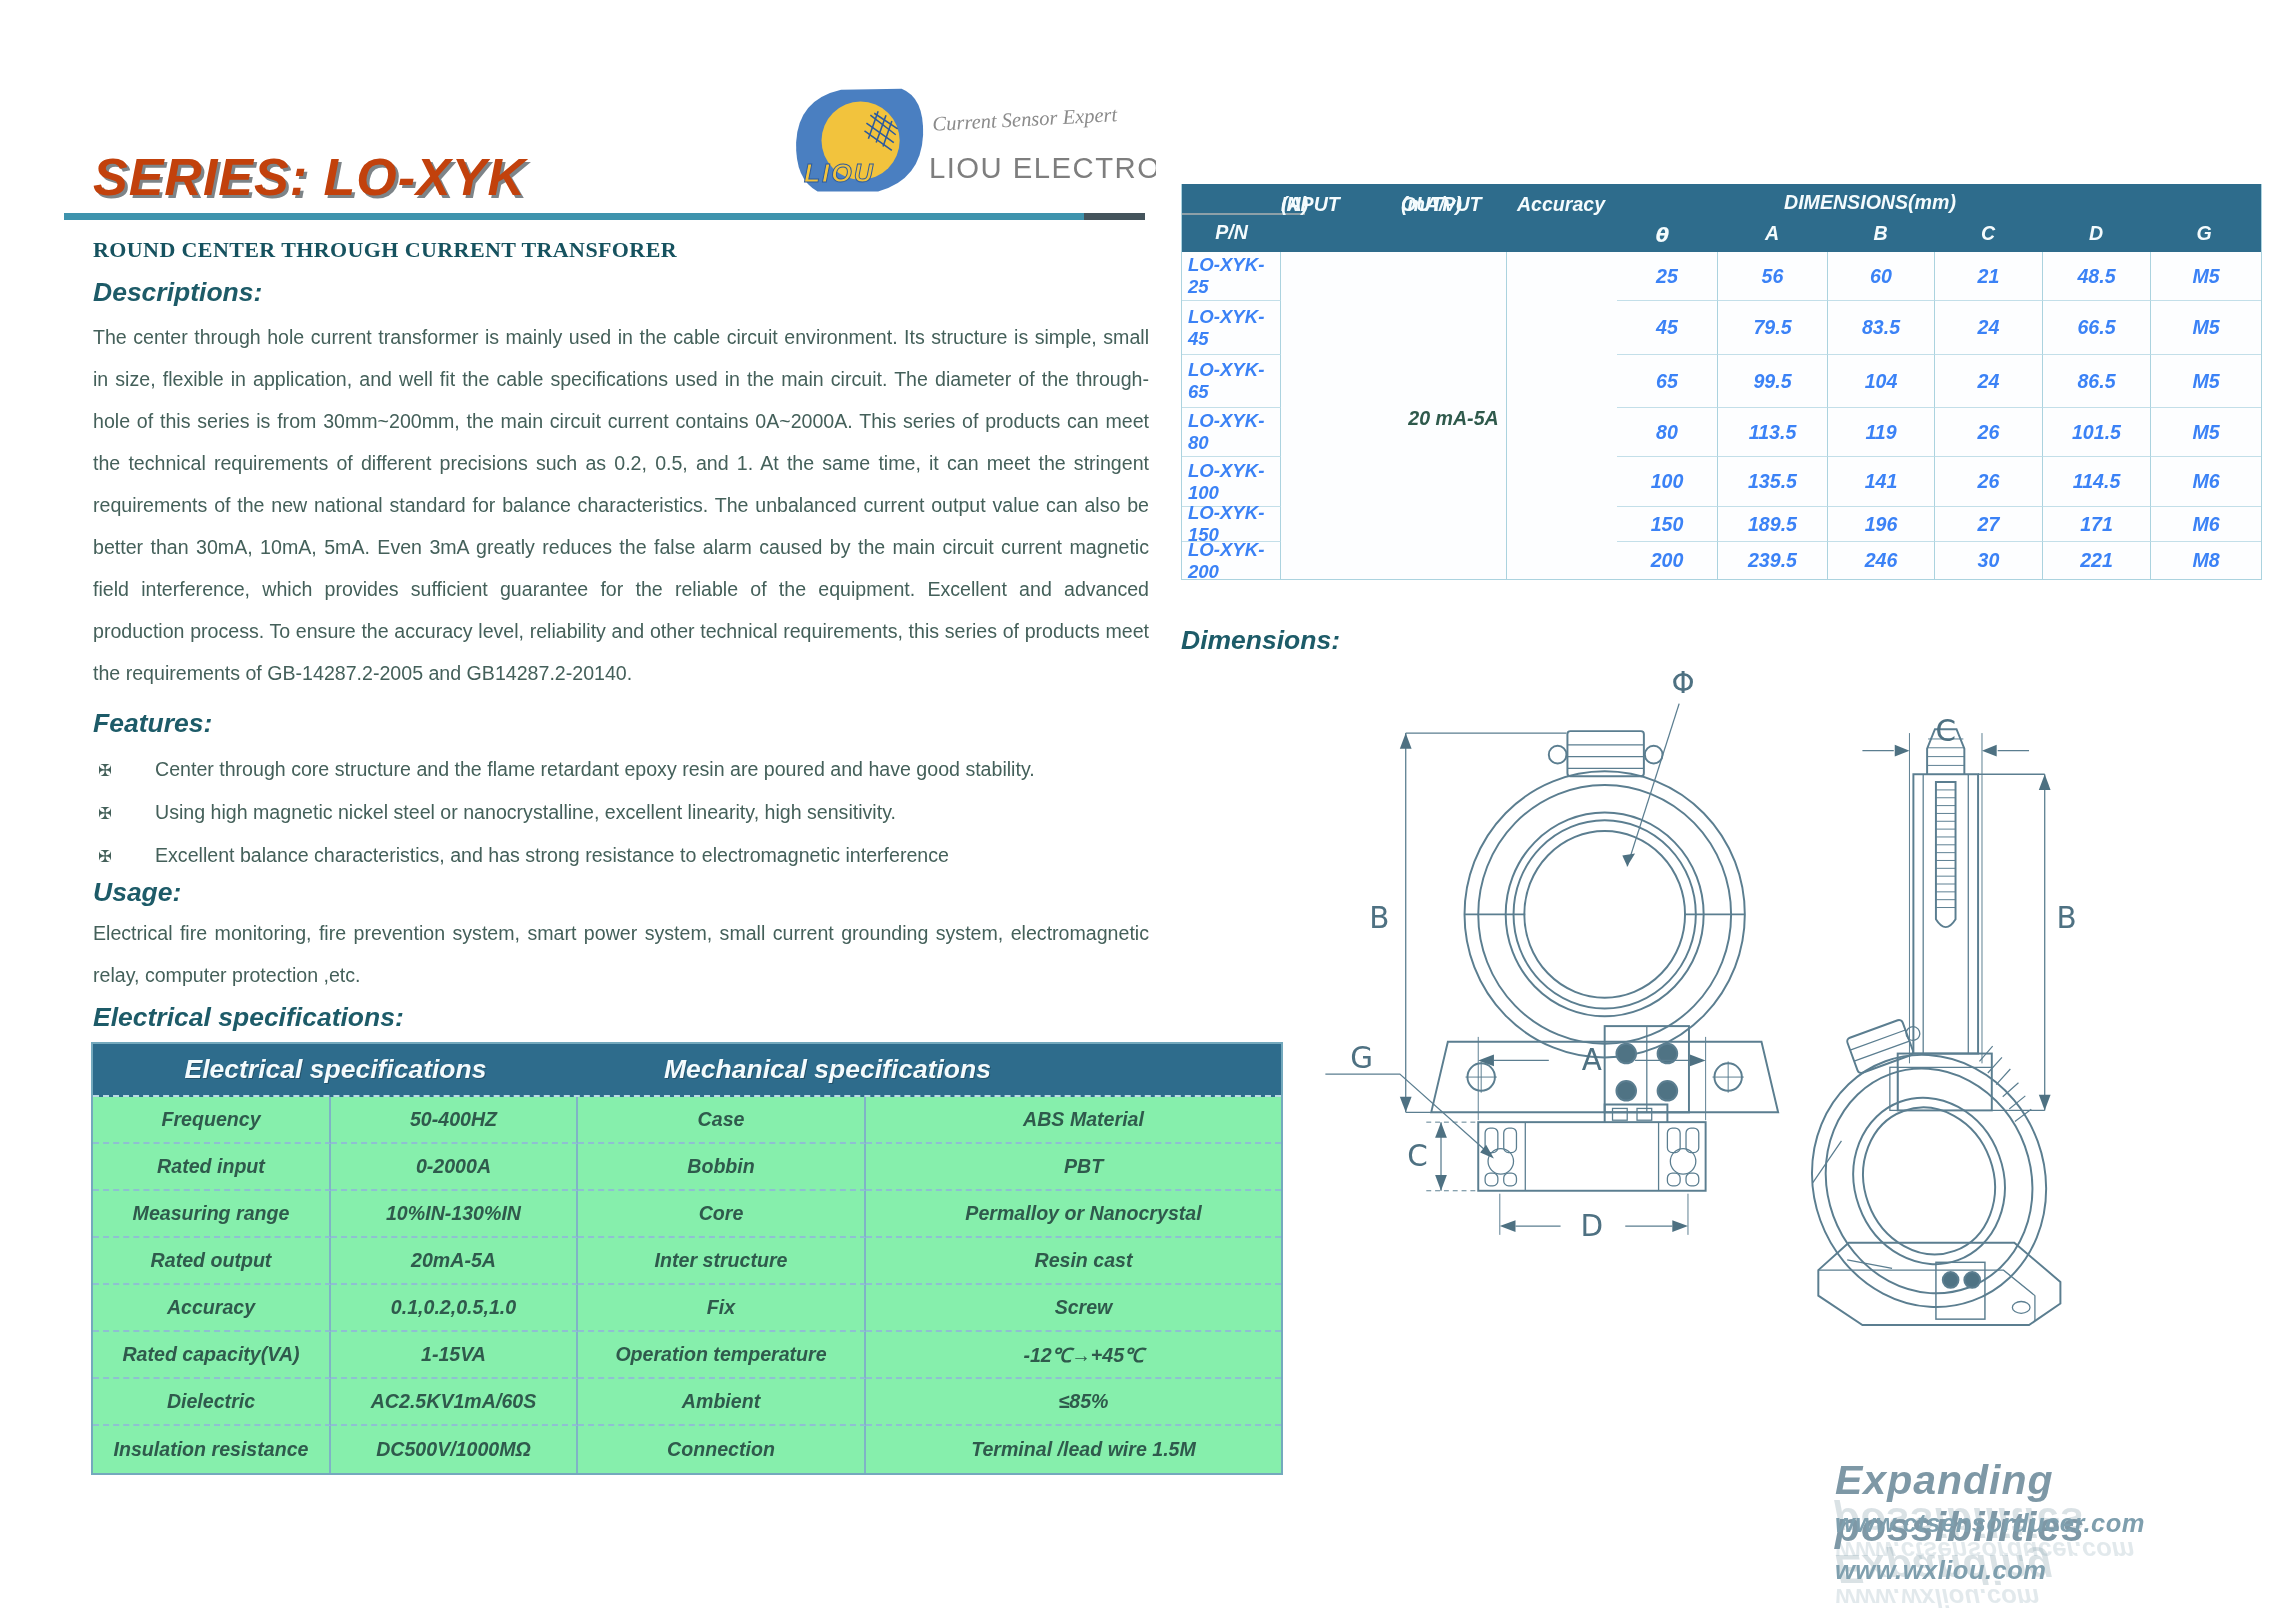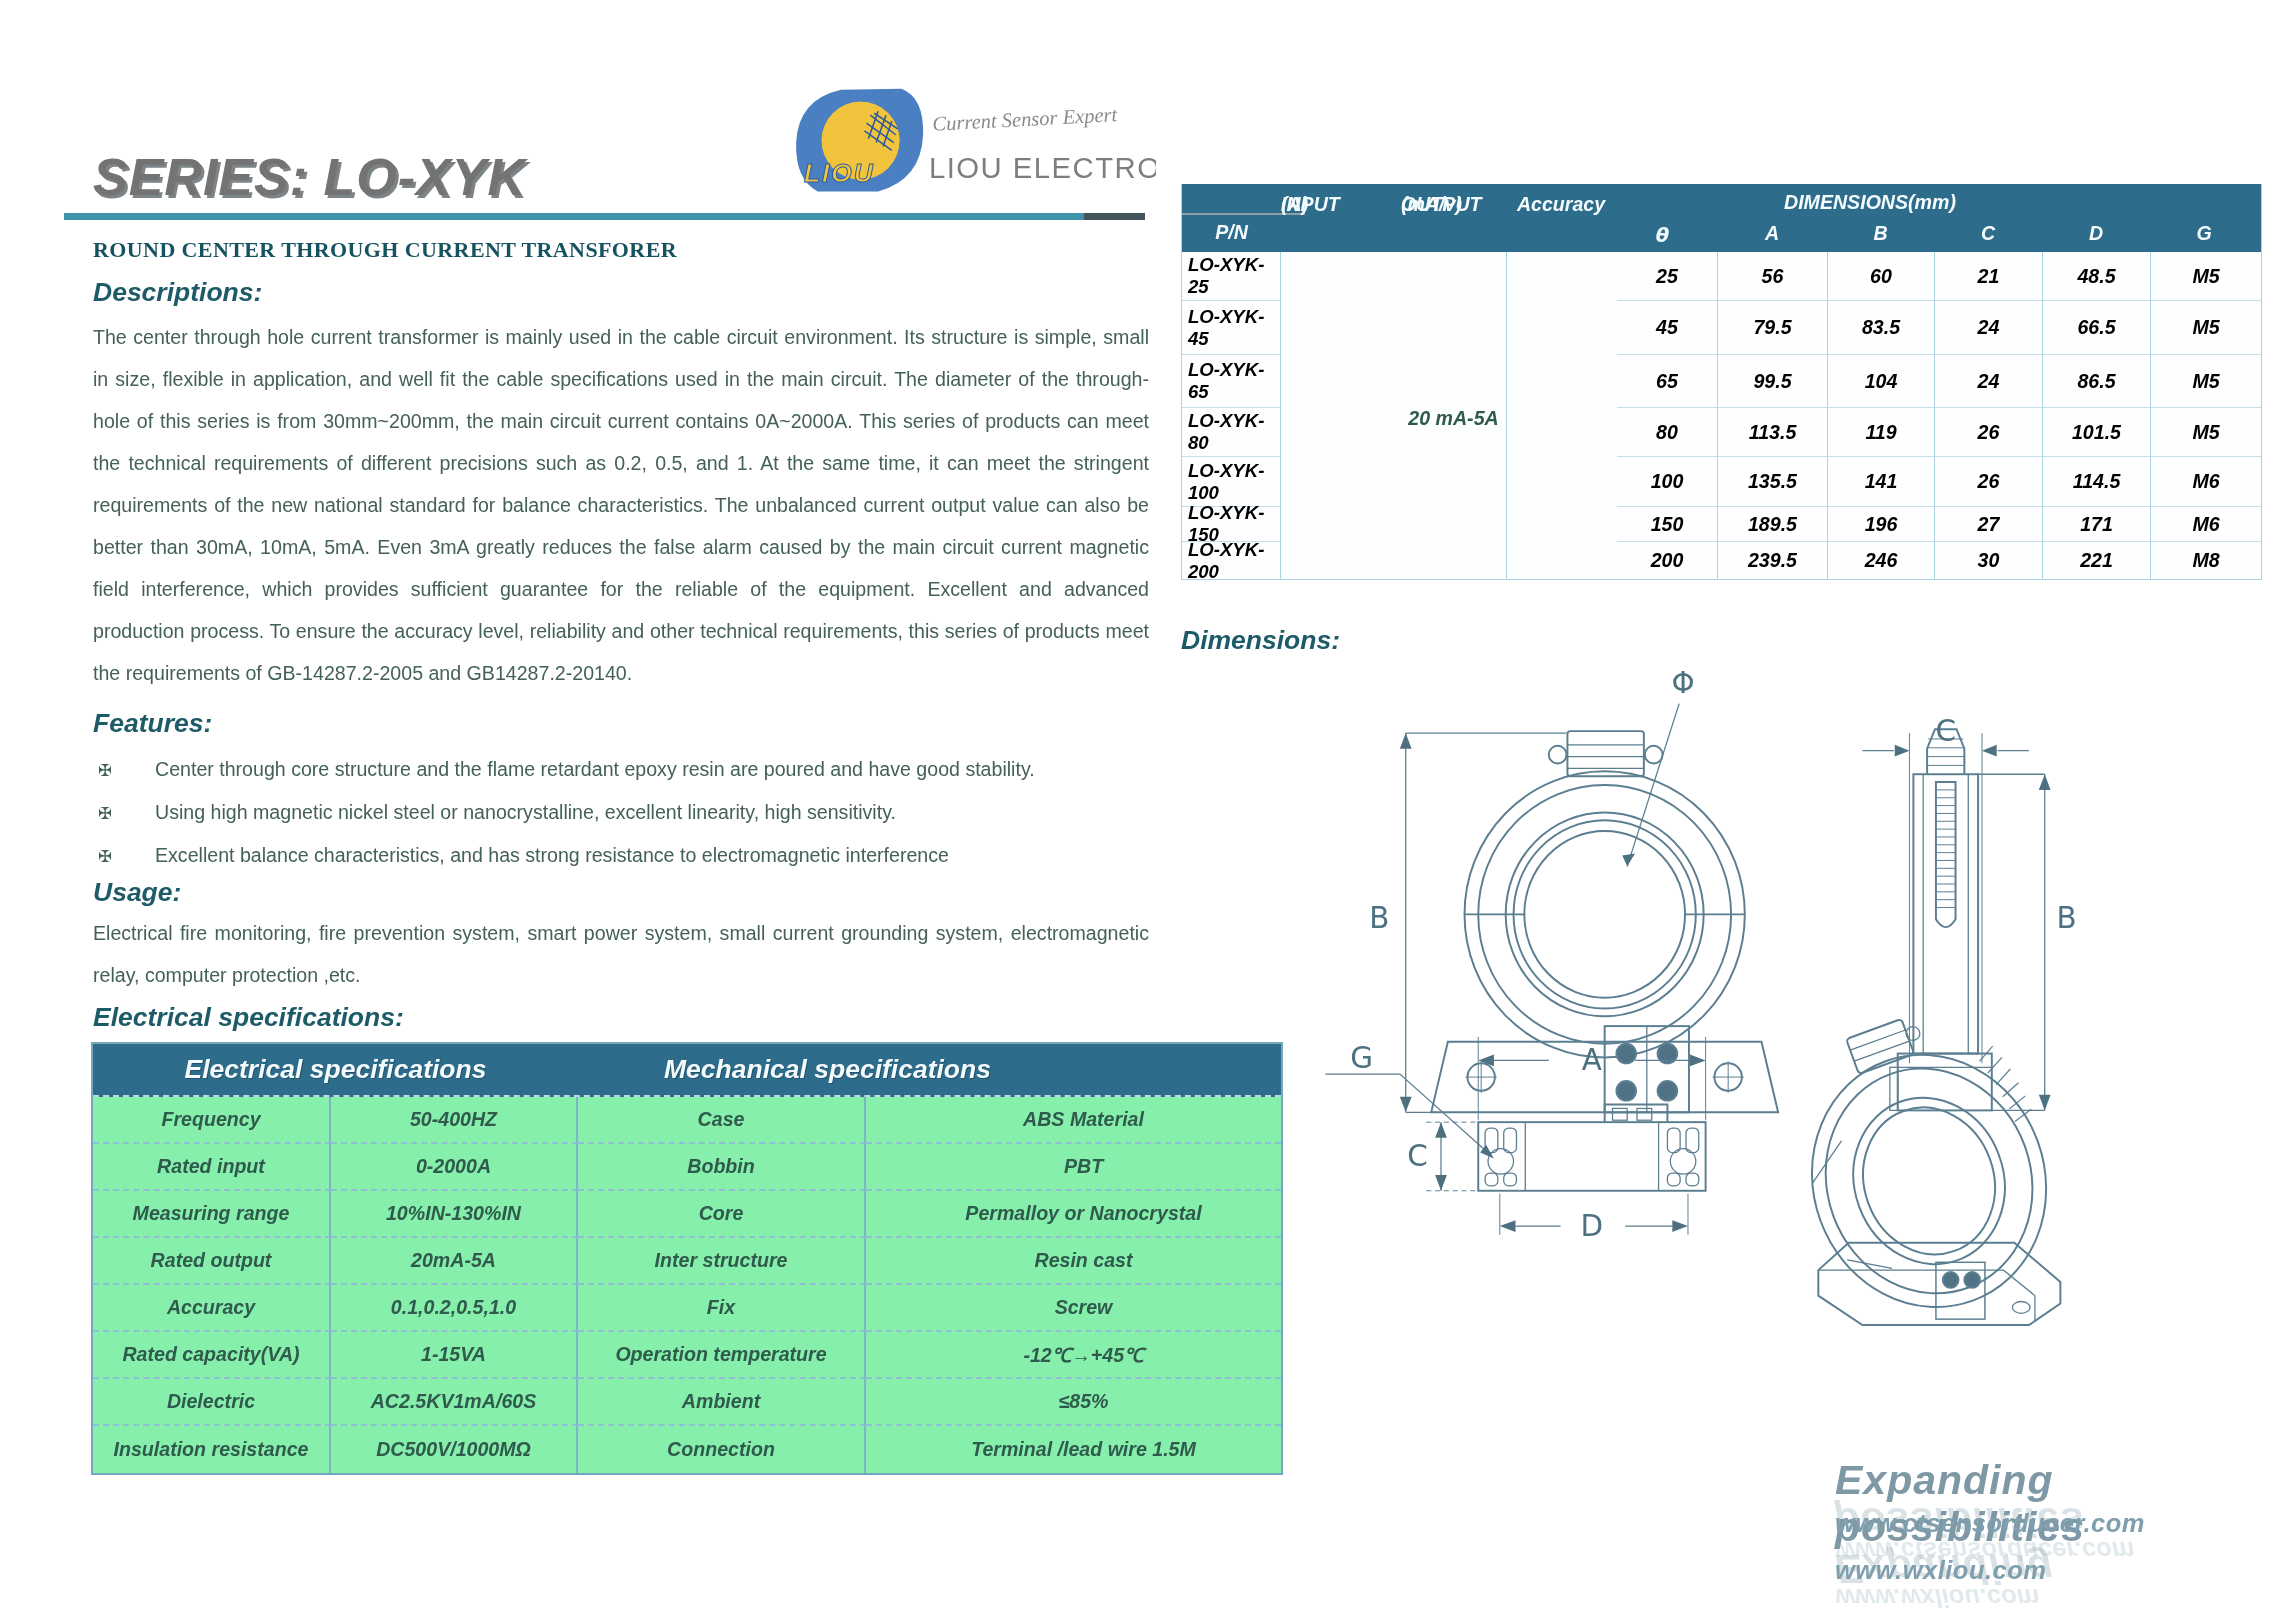"SERIES: LO-XYK" .title { color: #737373 -> #c2410c }
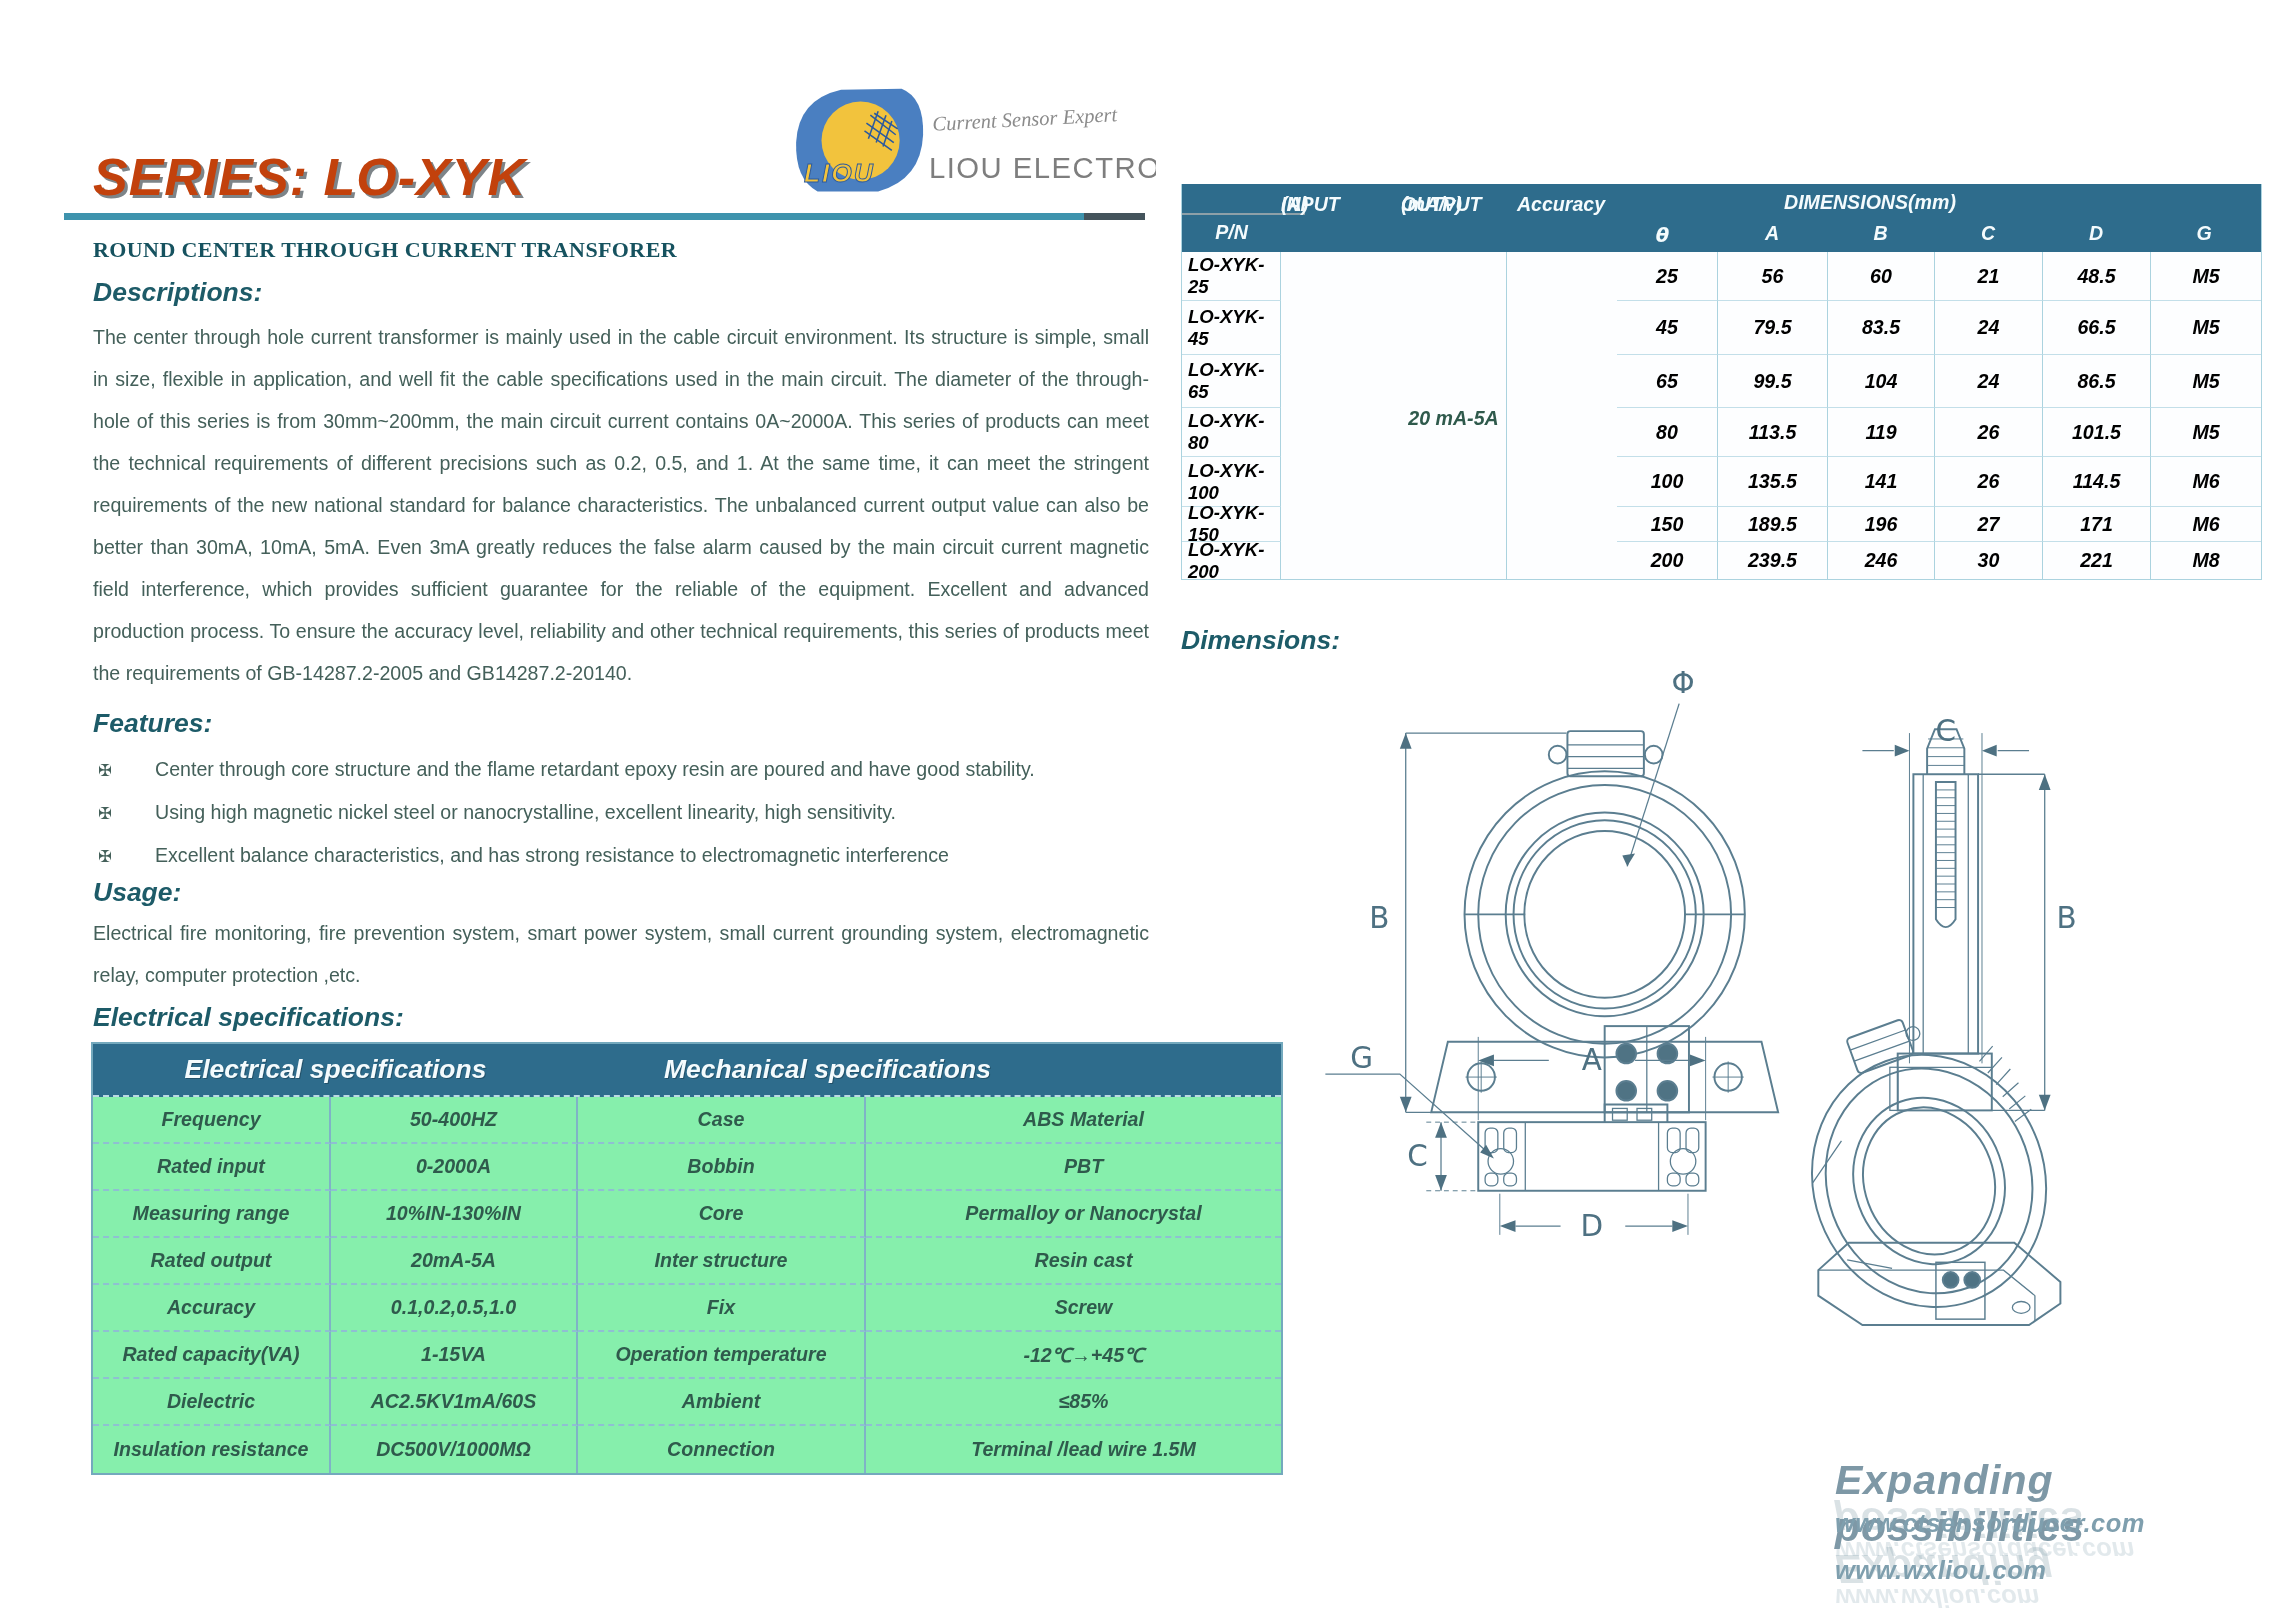"LO-XYK-25" .mcell { color: #000000 -> #3b82f6 }
